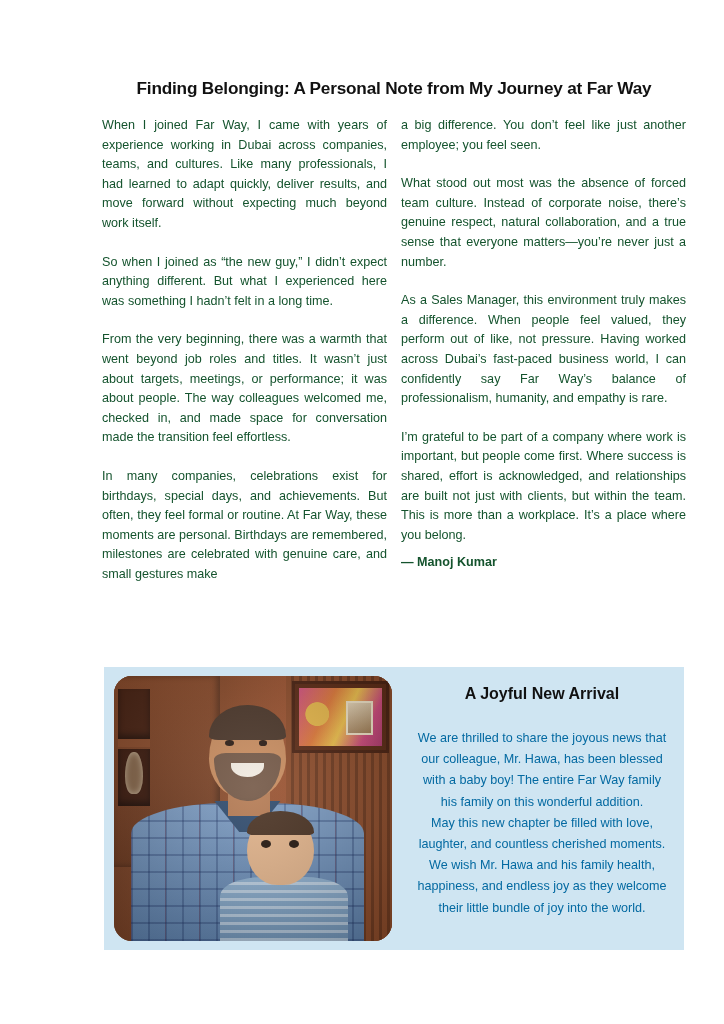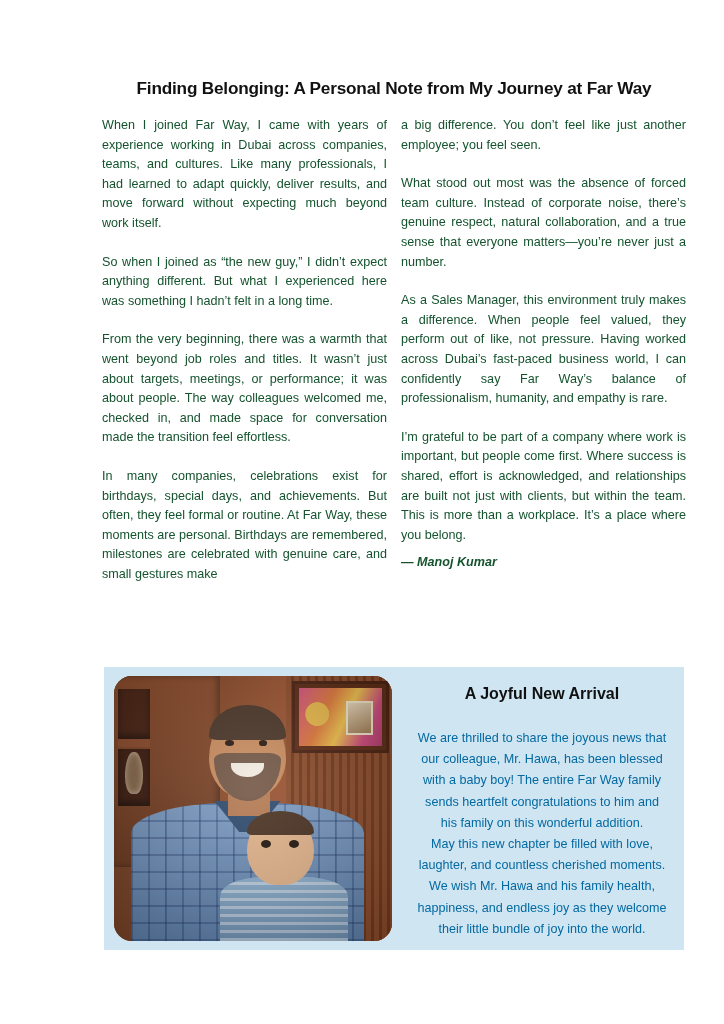"— Manoj Kumar" .signature { font-style: italic -> none }
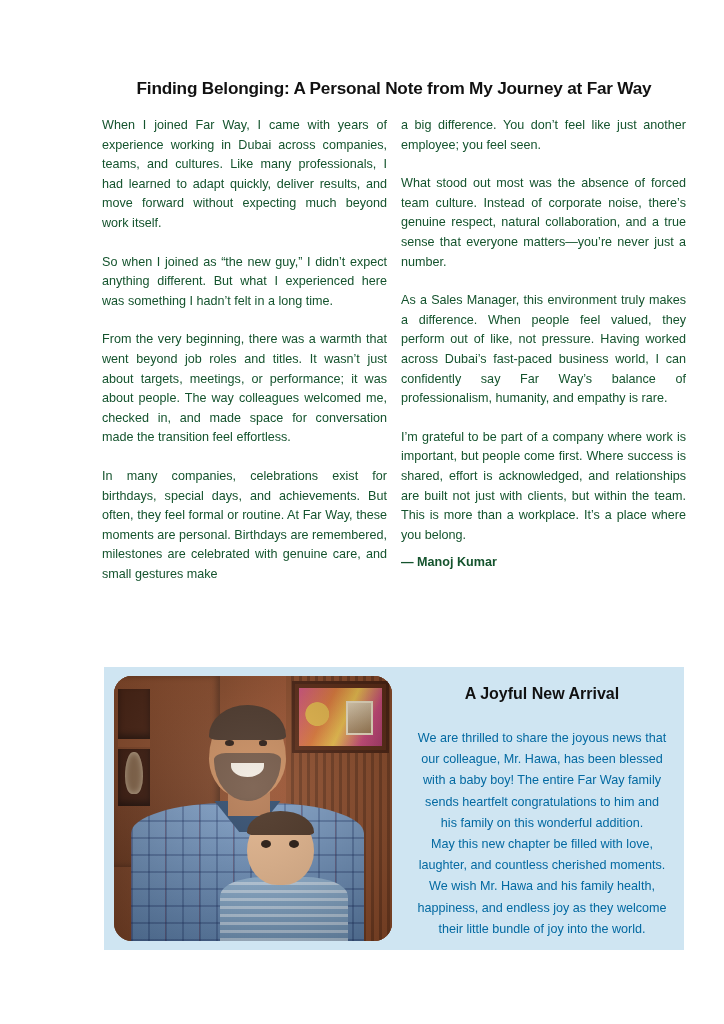"sends heartfelt congratulations to him" span { html: <span>sends heartfelt congratulations to him and</span> -> none }
